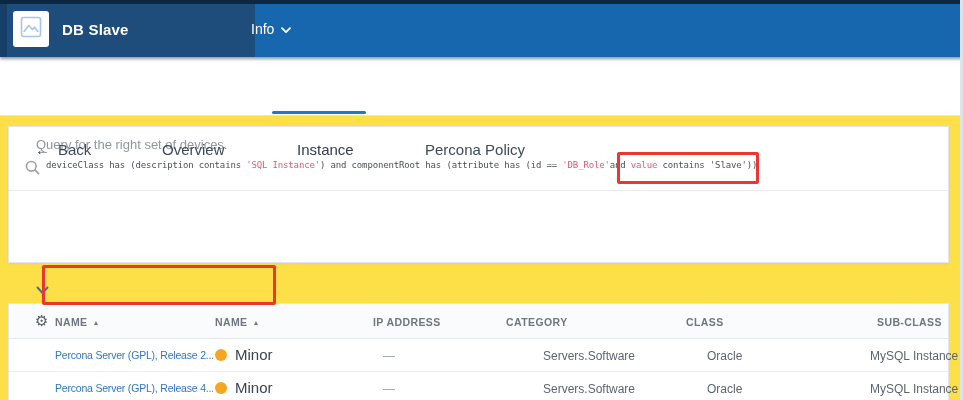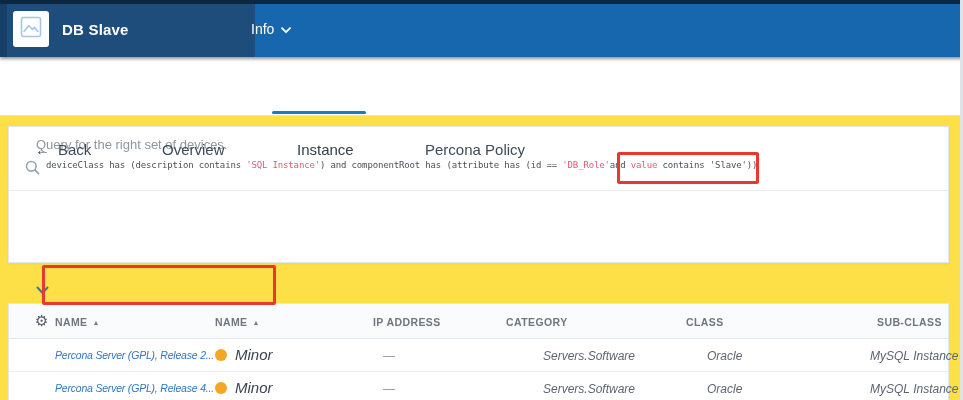"Percona Server (GPL), Release 2..." .cell { font-style: italic -> none }
